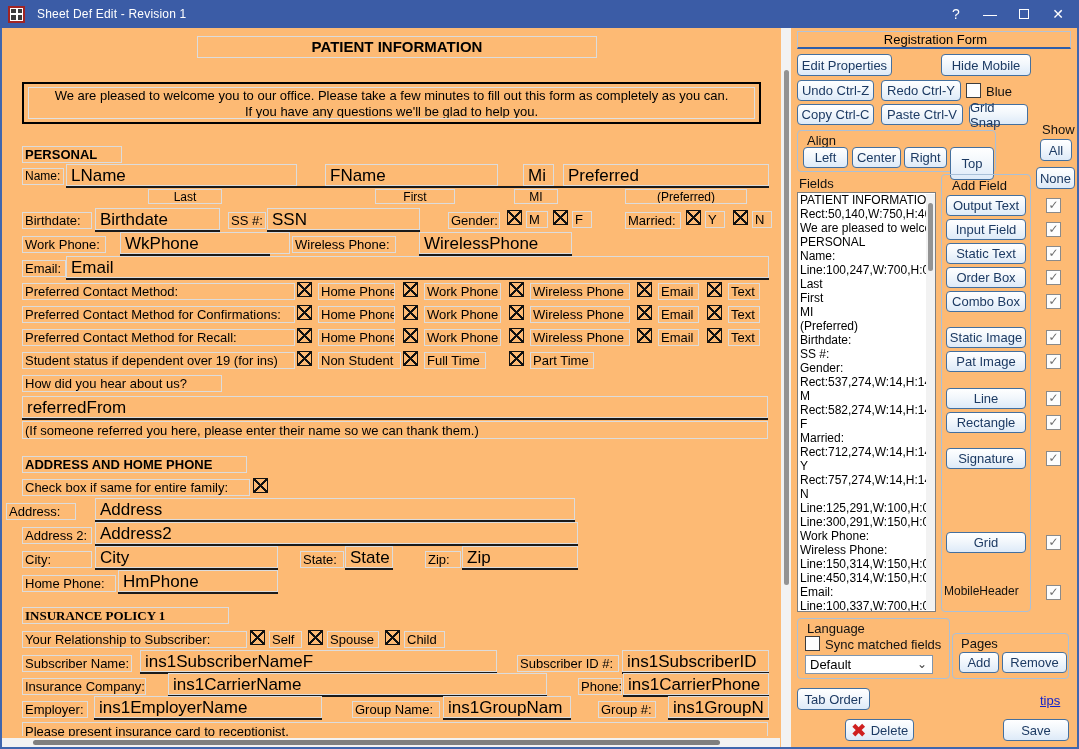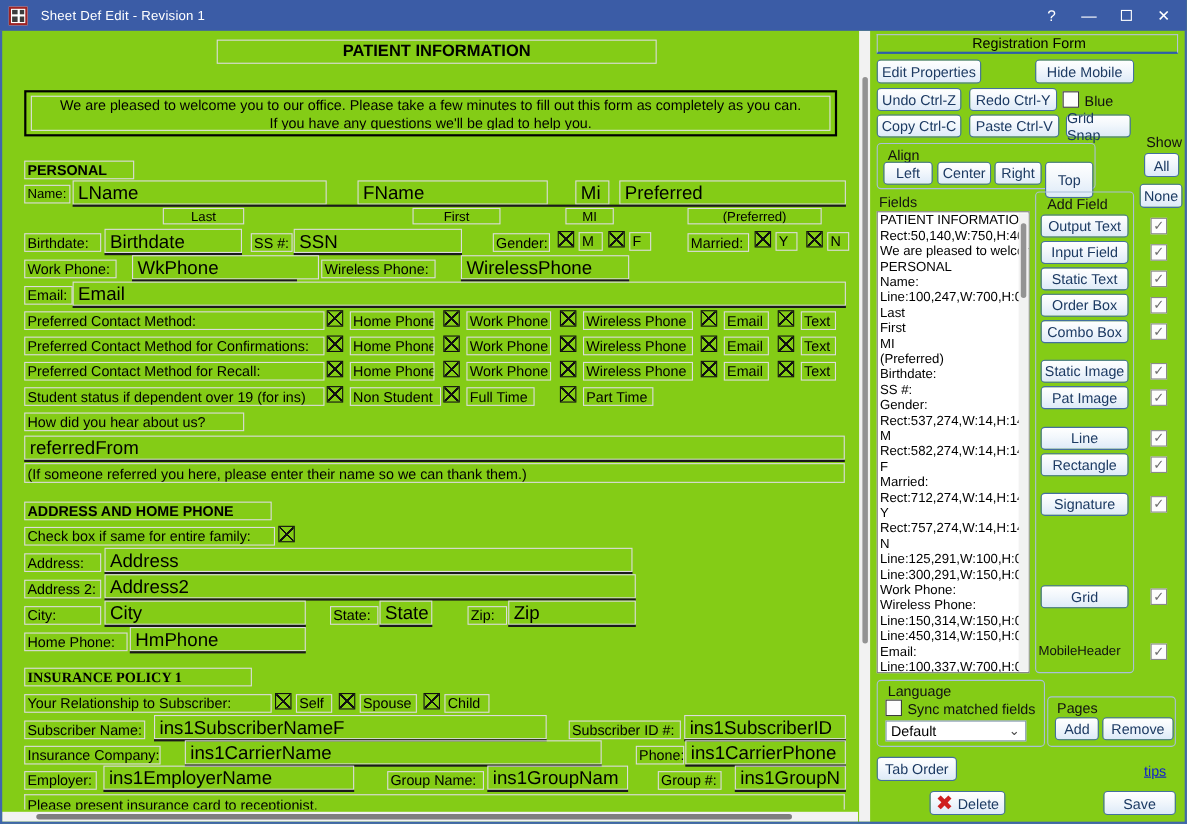"Sheet Def Edit - Revision" .window { background: #84cc16 -> #fdba74 }
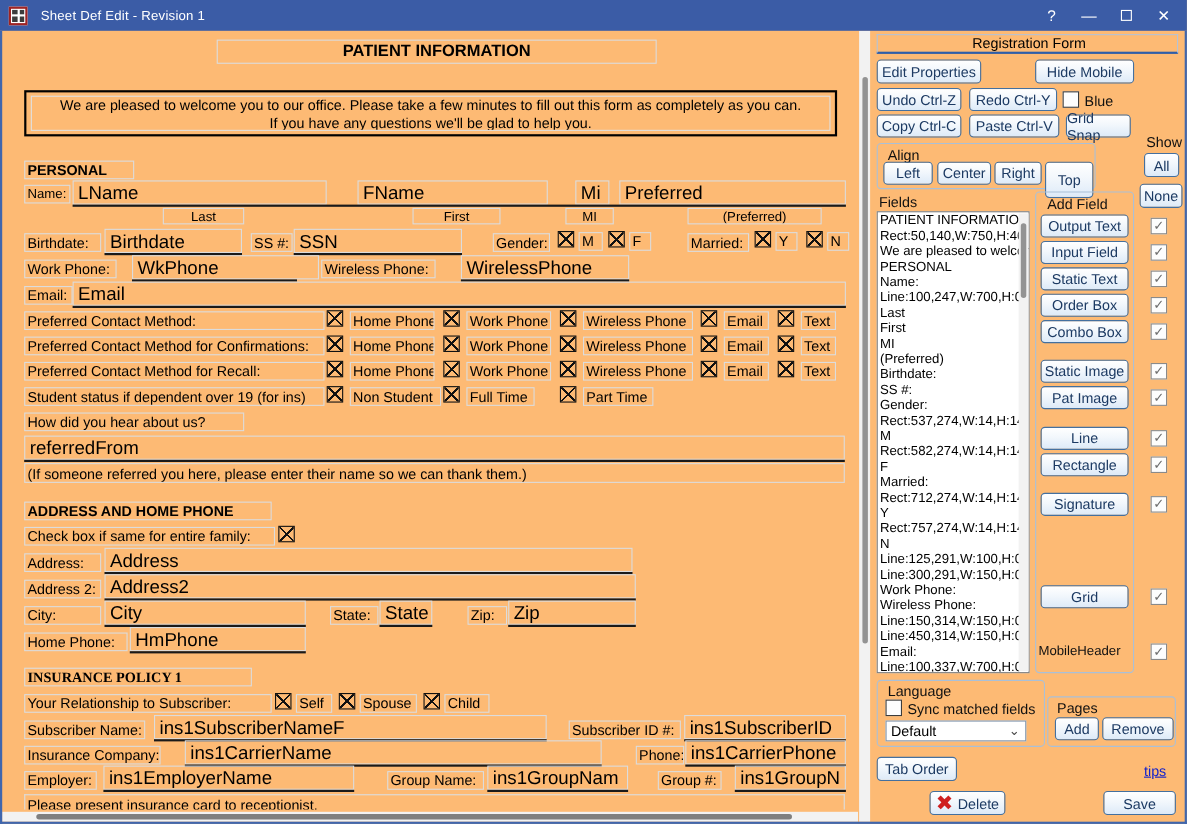"Address:" div.lbl { left: 22px -> 6px }
